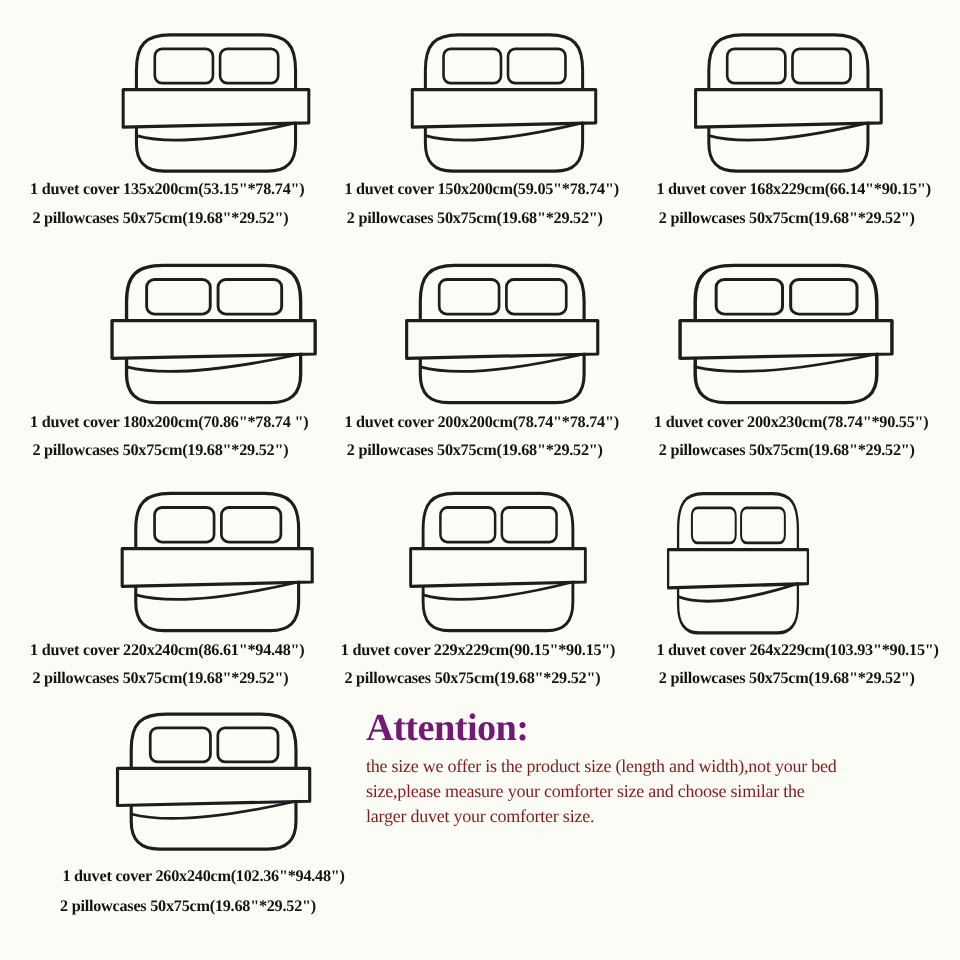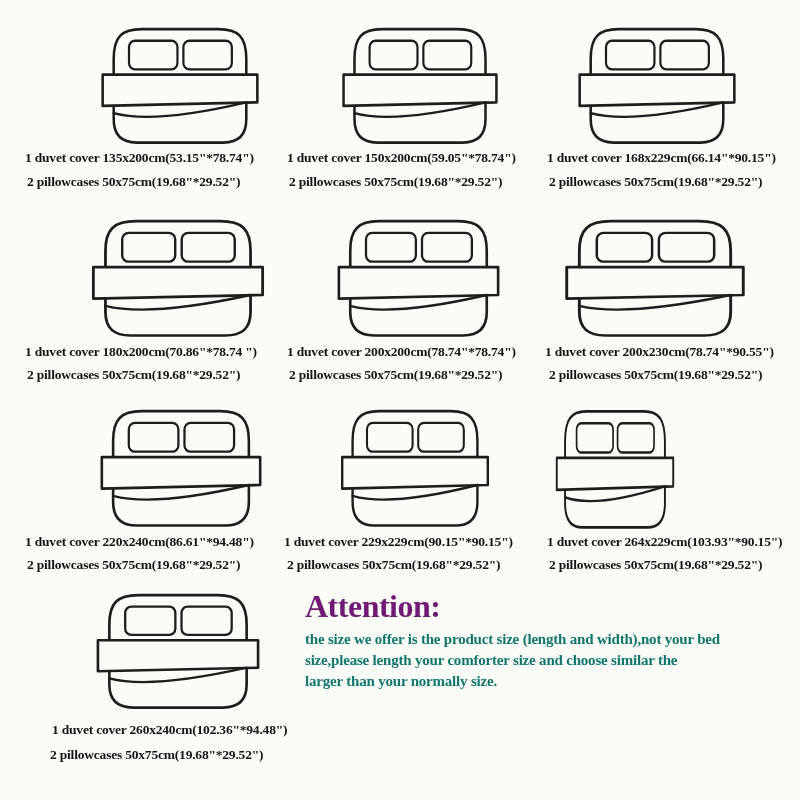"the size we offer is" .attn-body { color: #0f766e -> #7f1d1d; font-weight: 700 -> 400 }
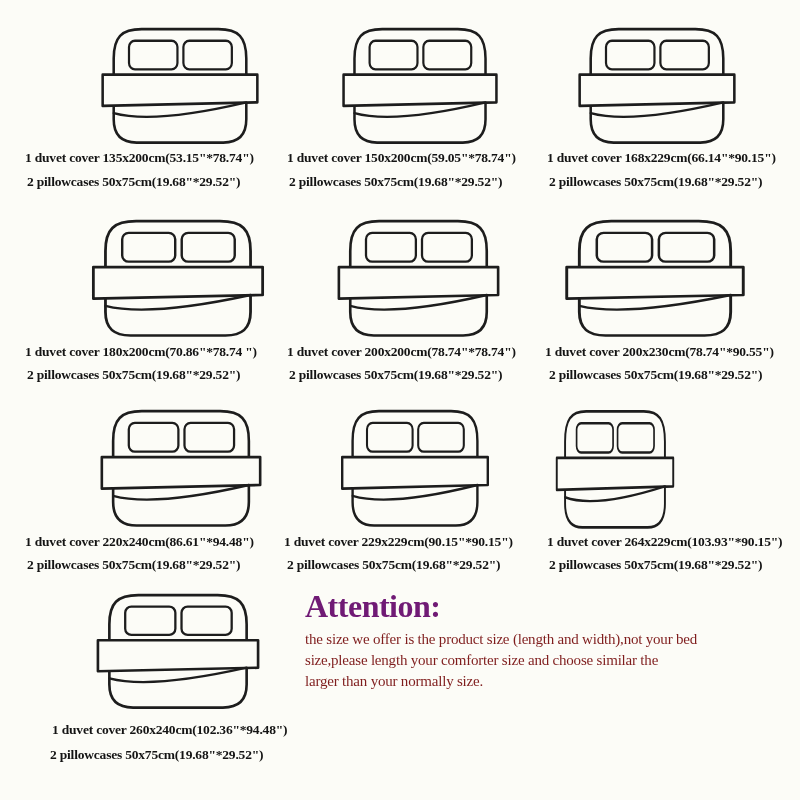"size,please length your comforter size" div { text: length -> measure }
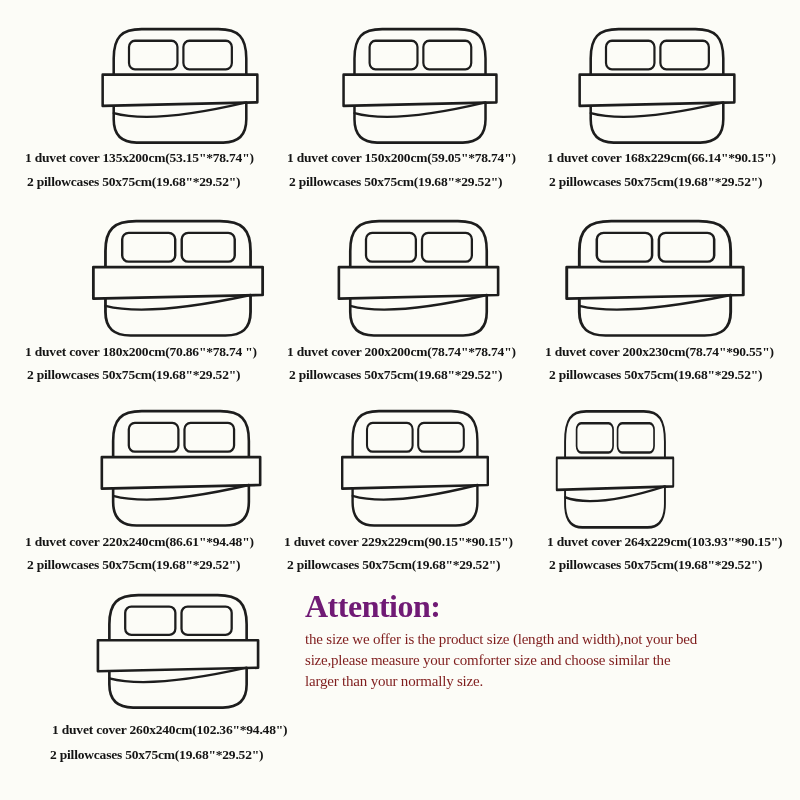"larger than your normally size." div { text: than your normally -> duvet your comforter }
